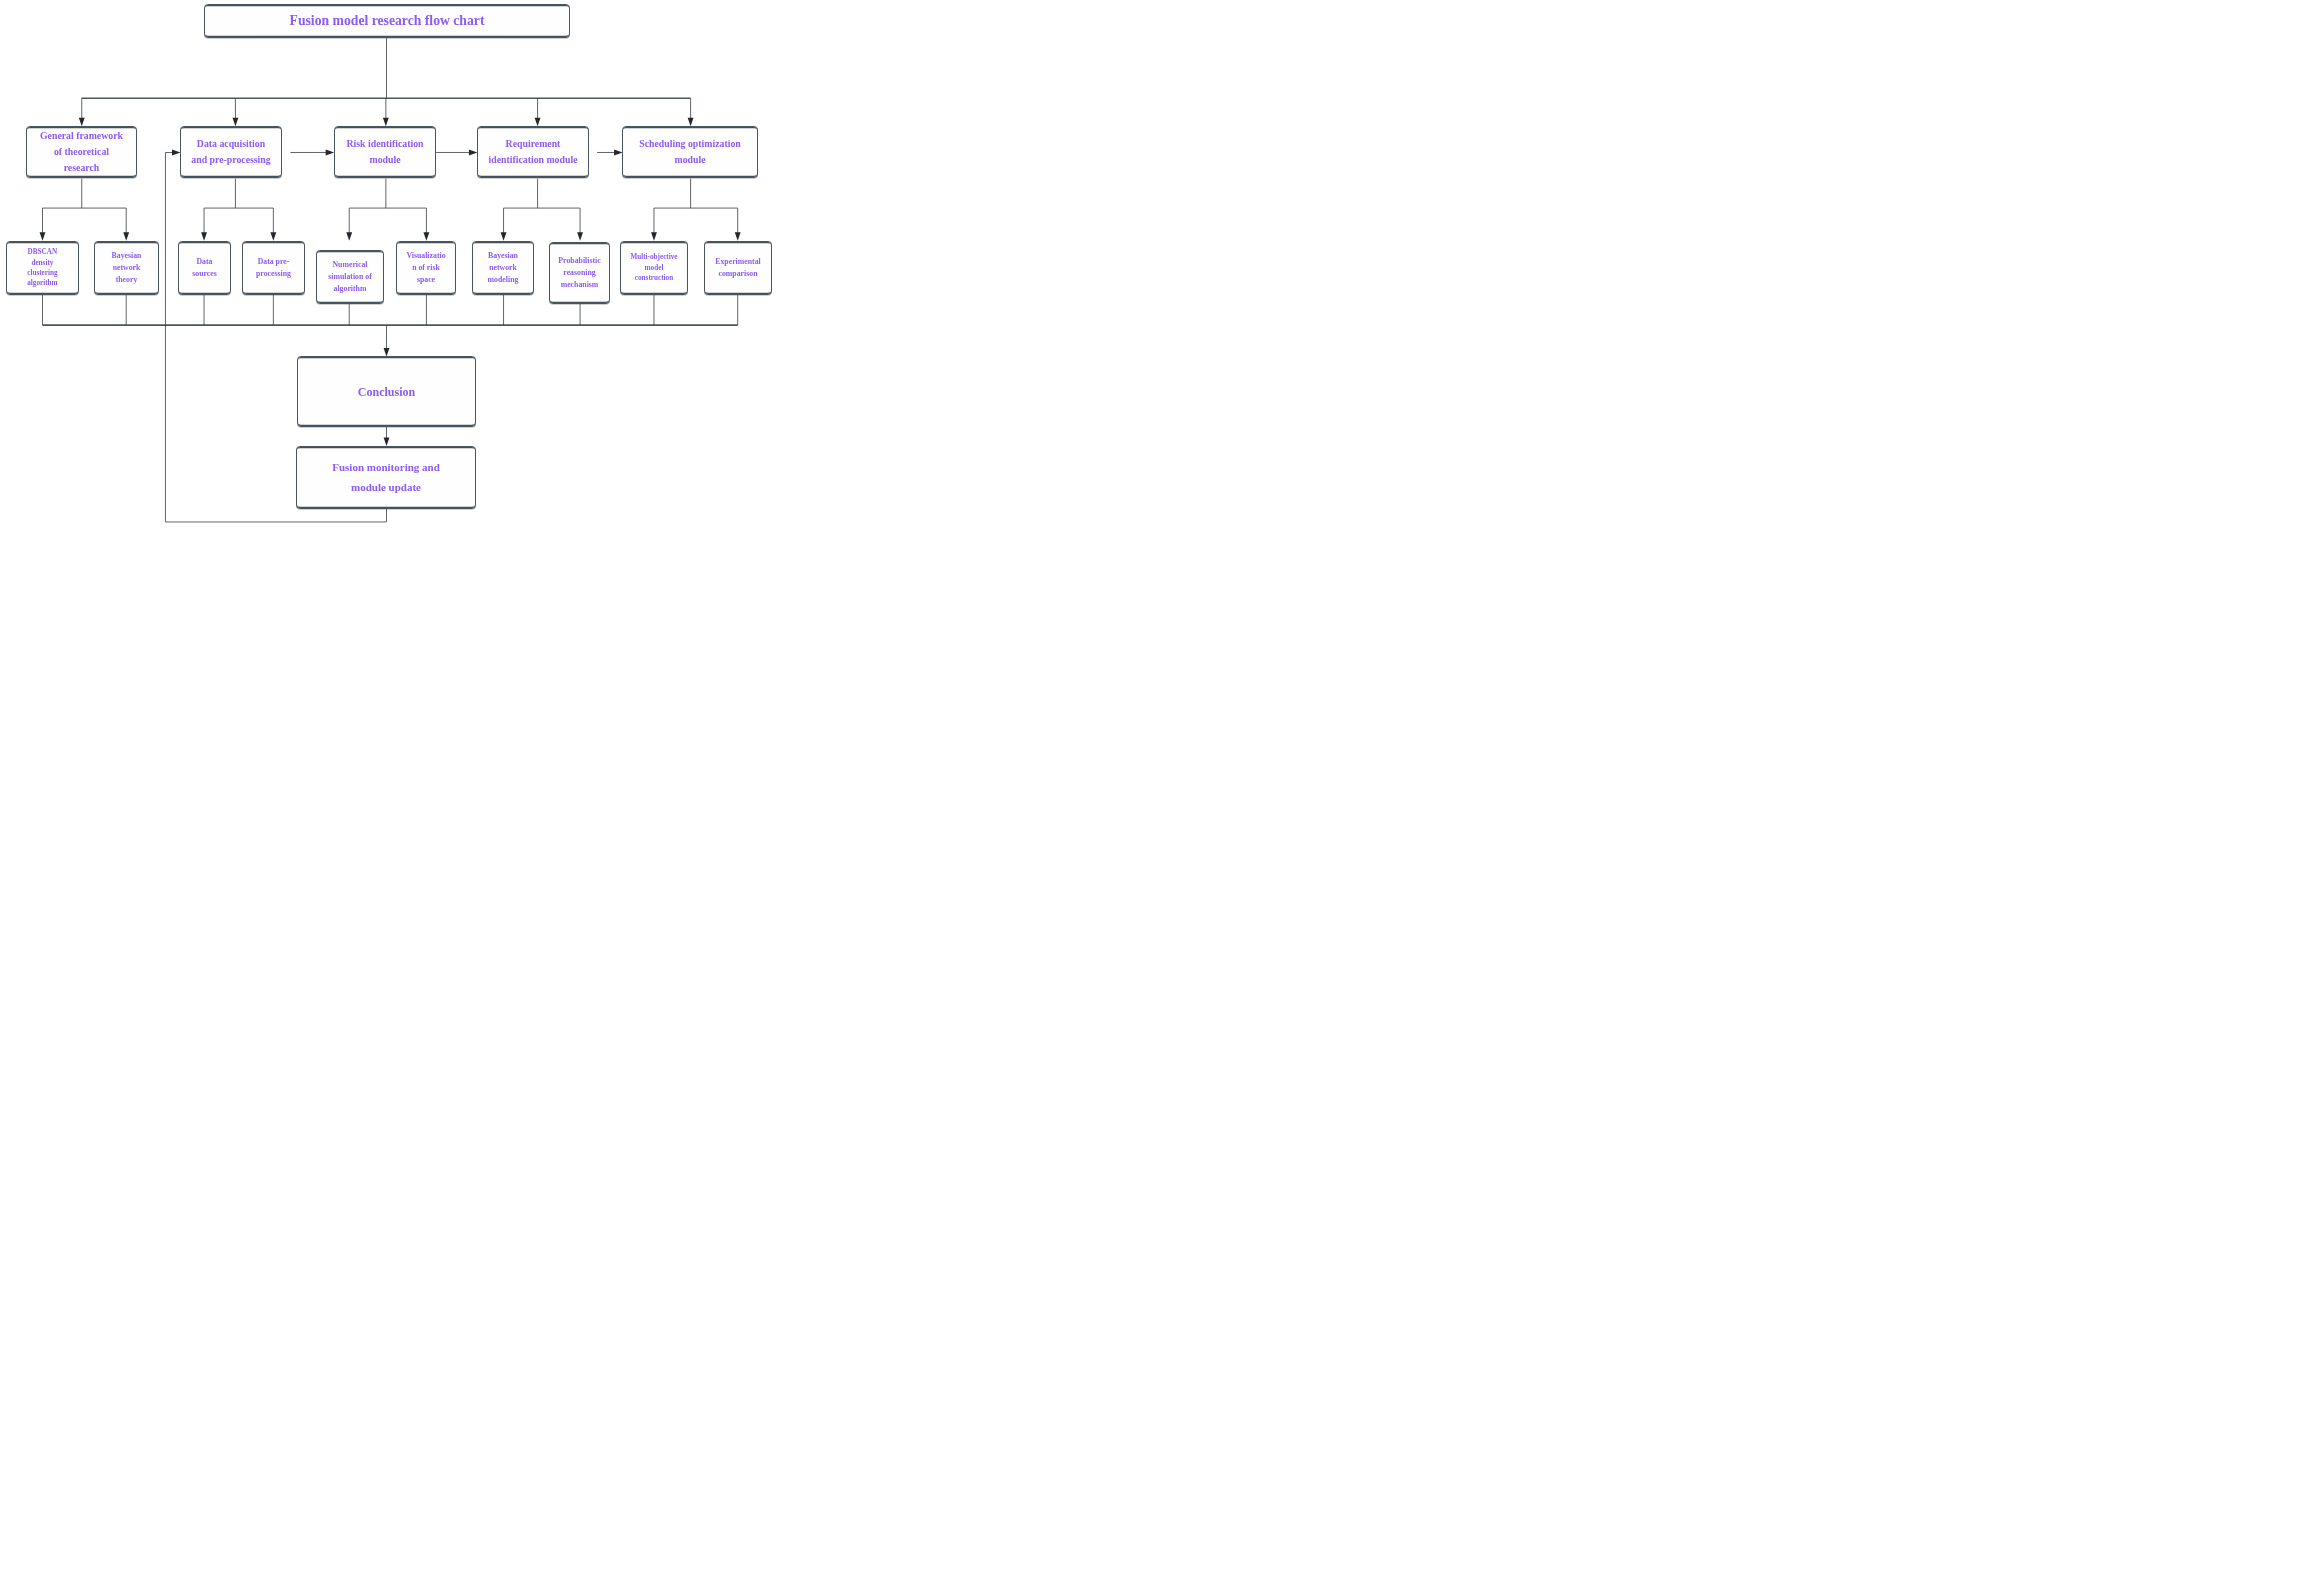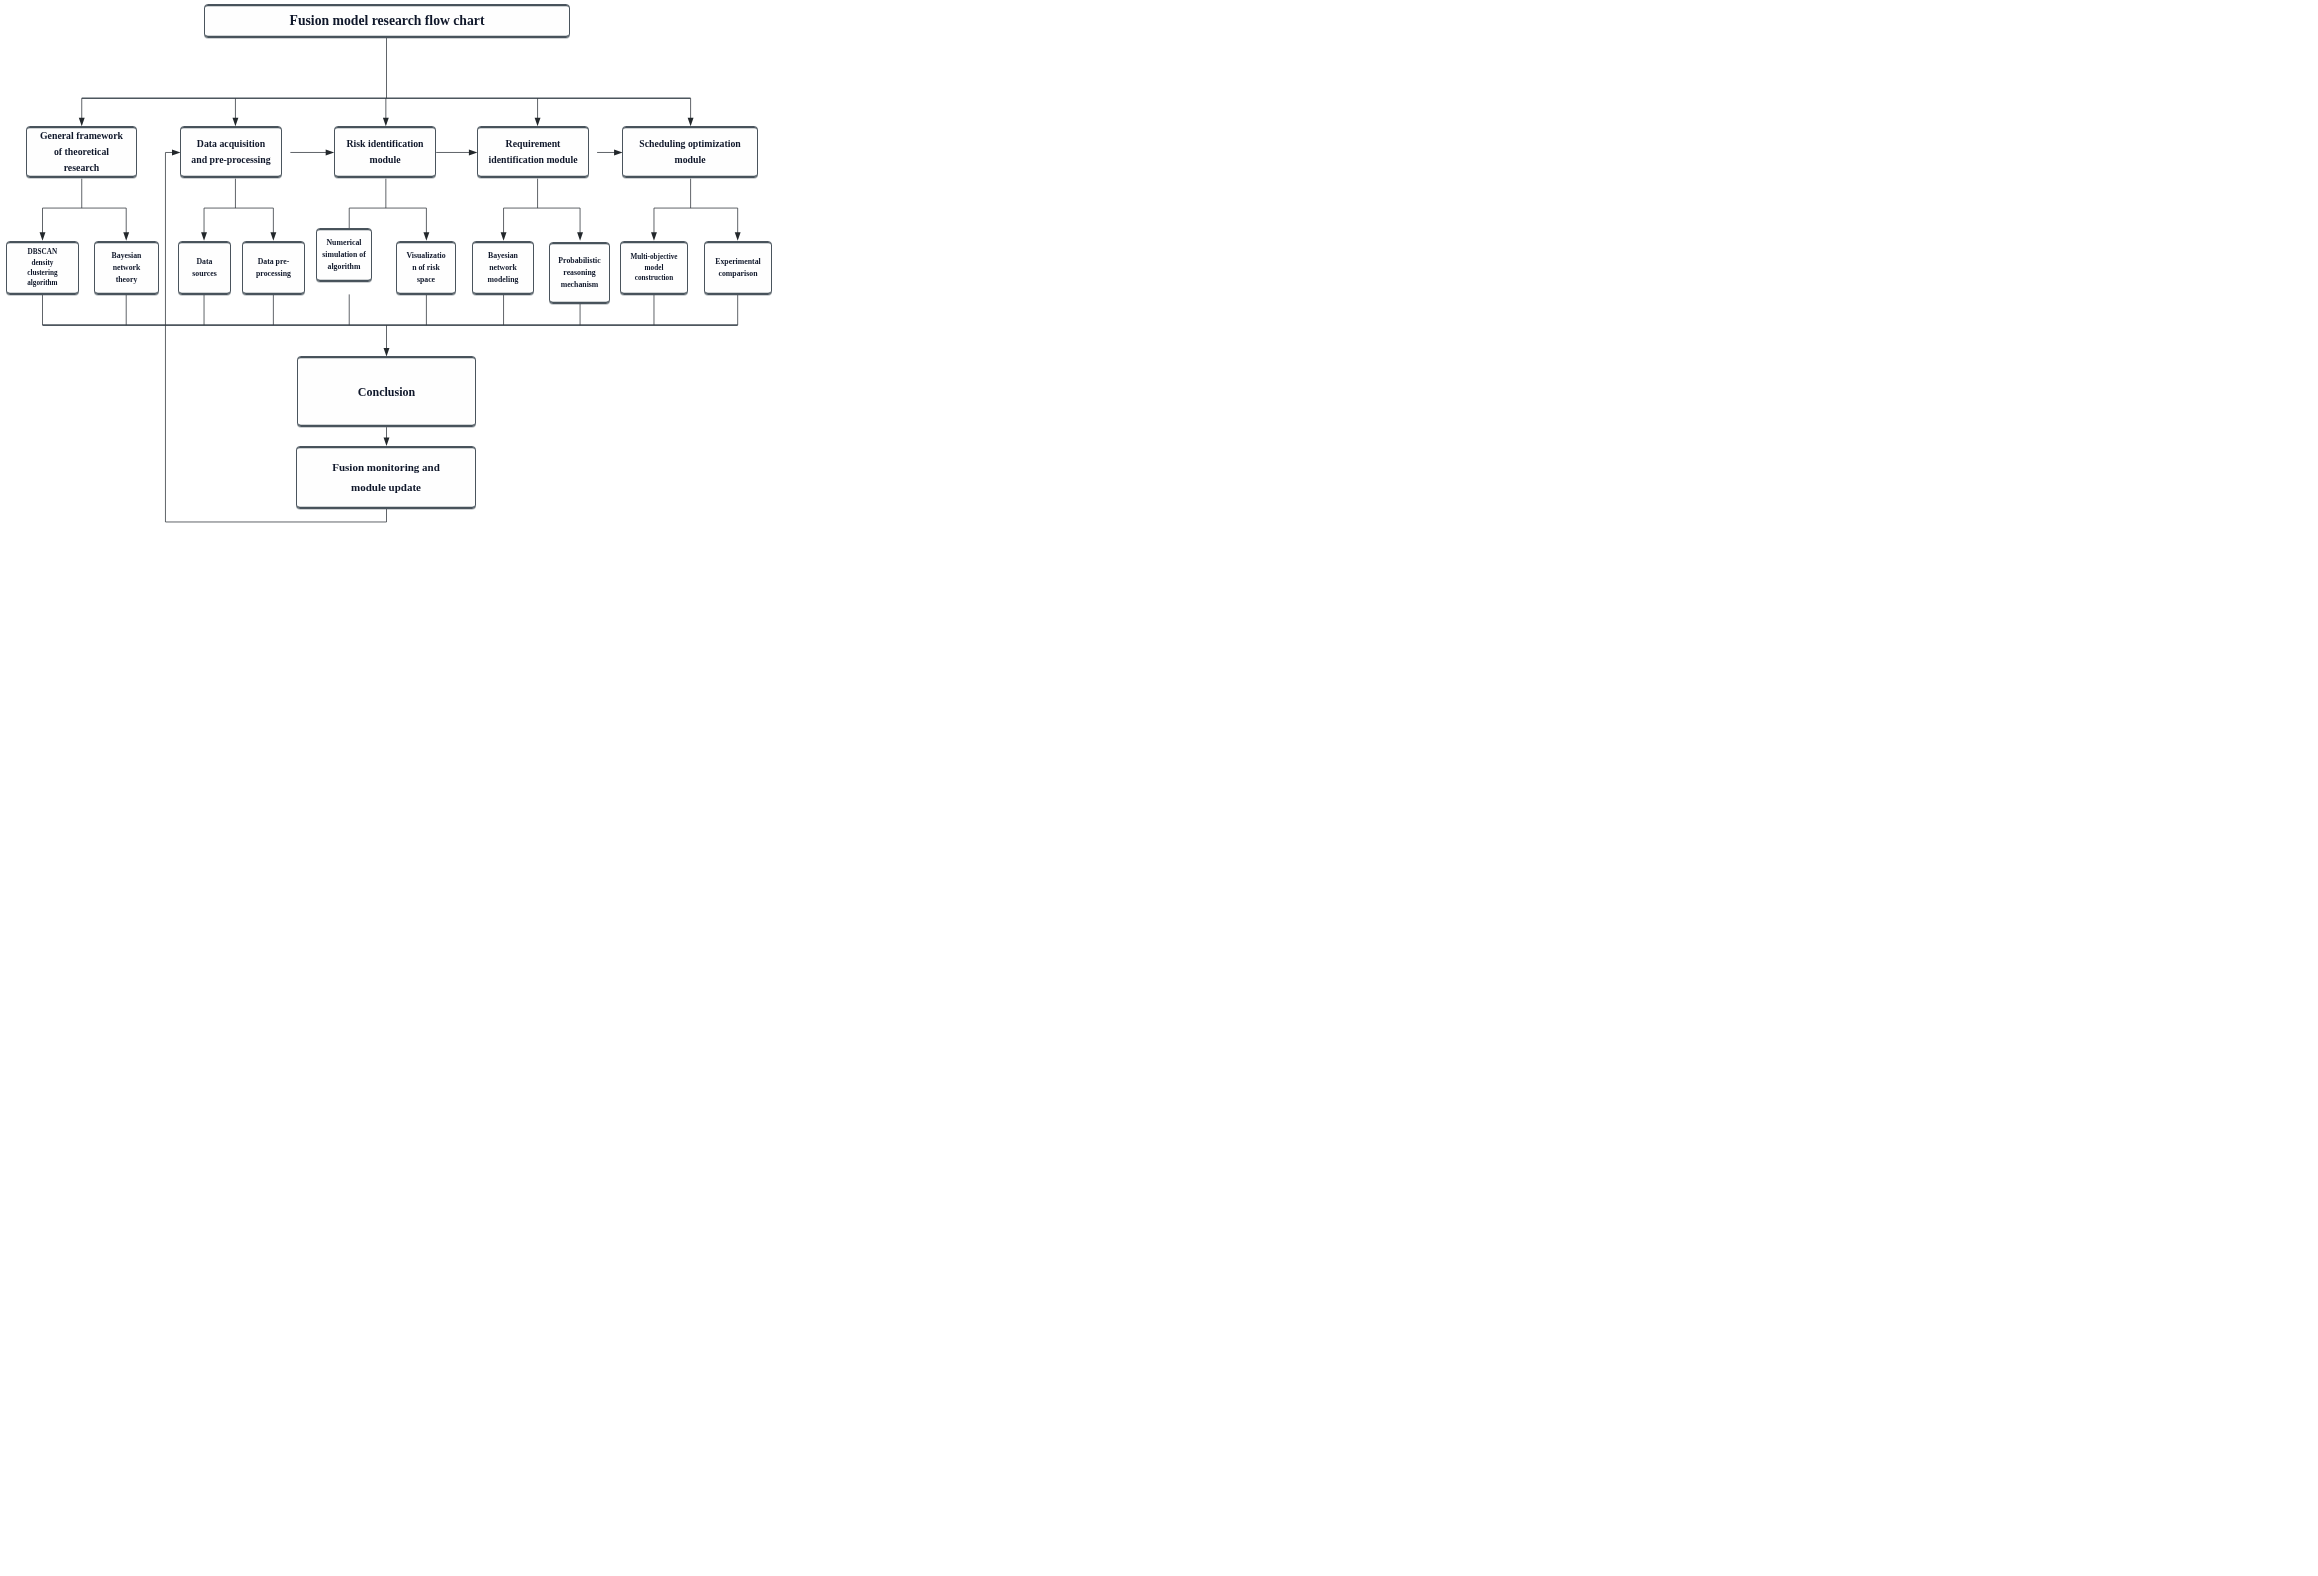"Fusion model research flow chart" .lbl { color: #0f172a -> #8b5cf6 }
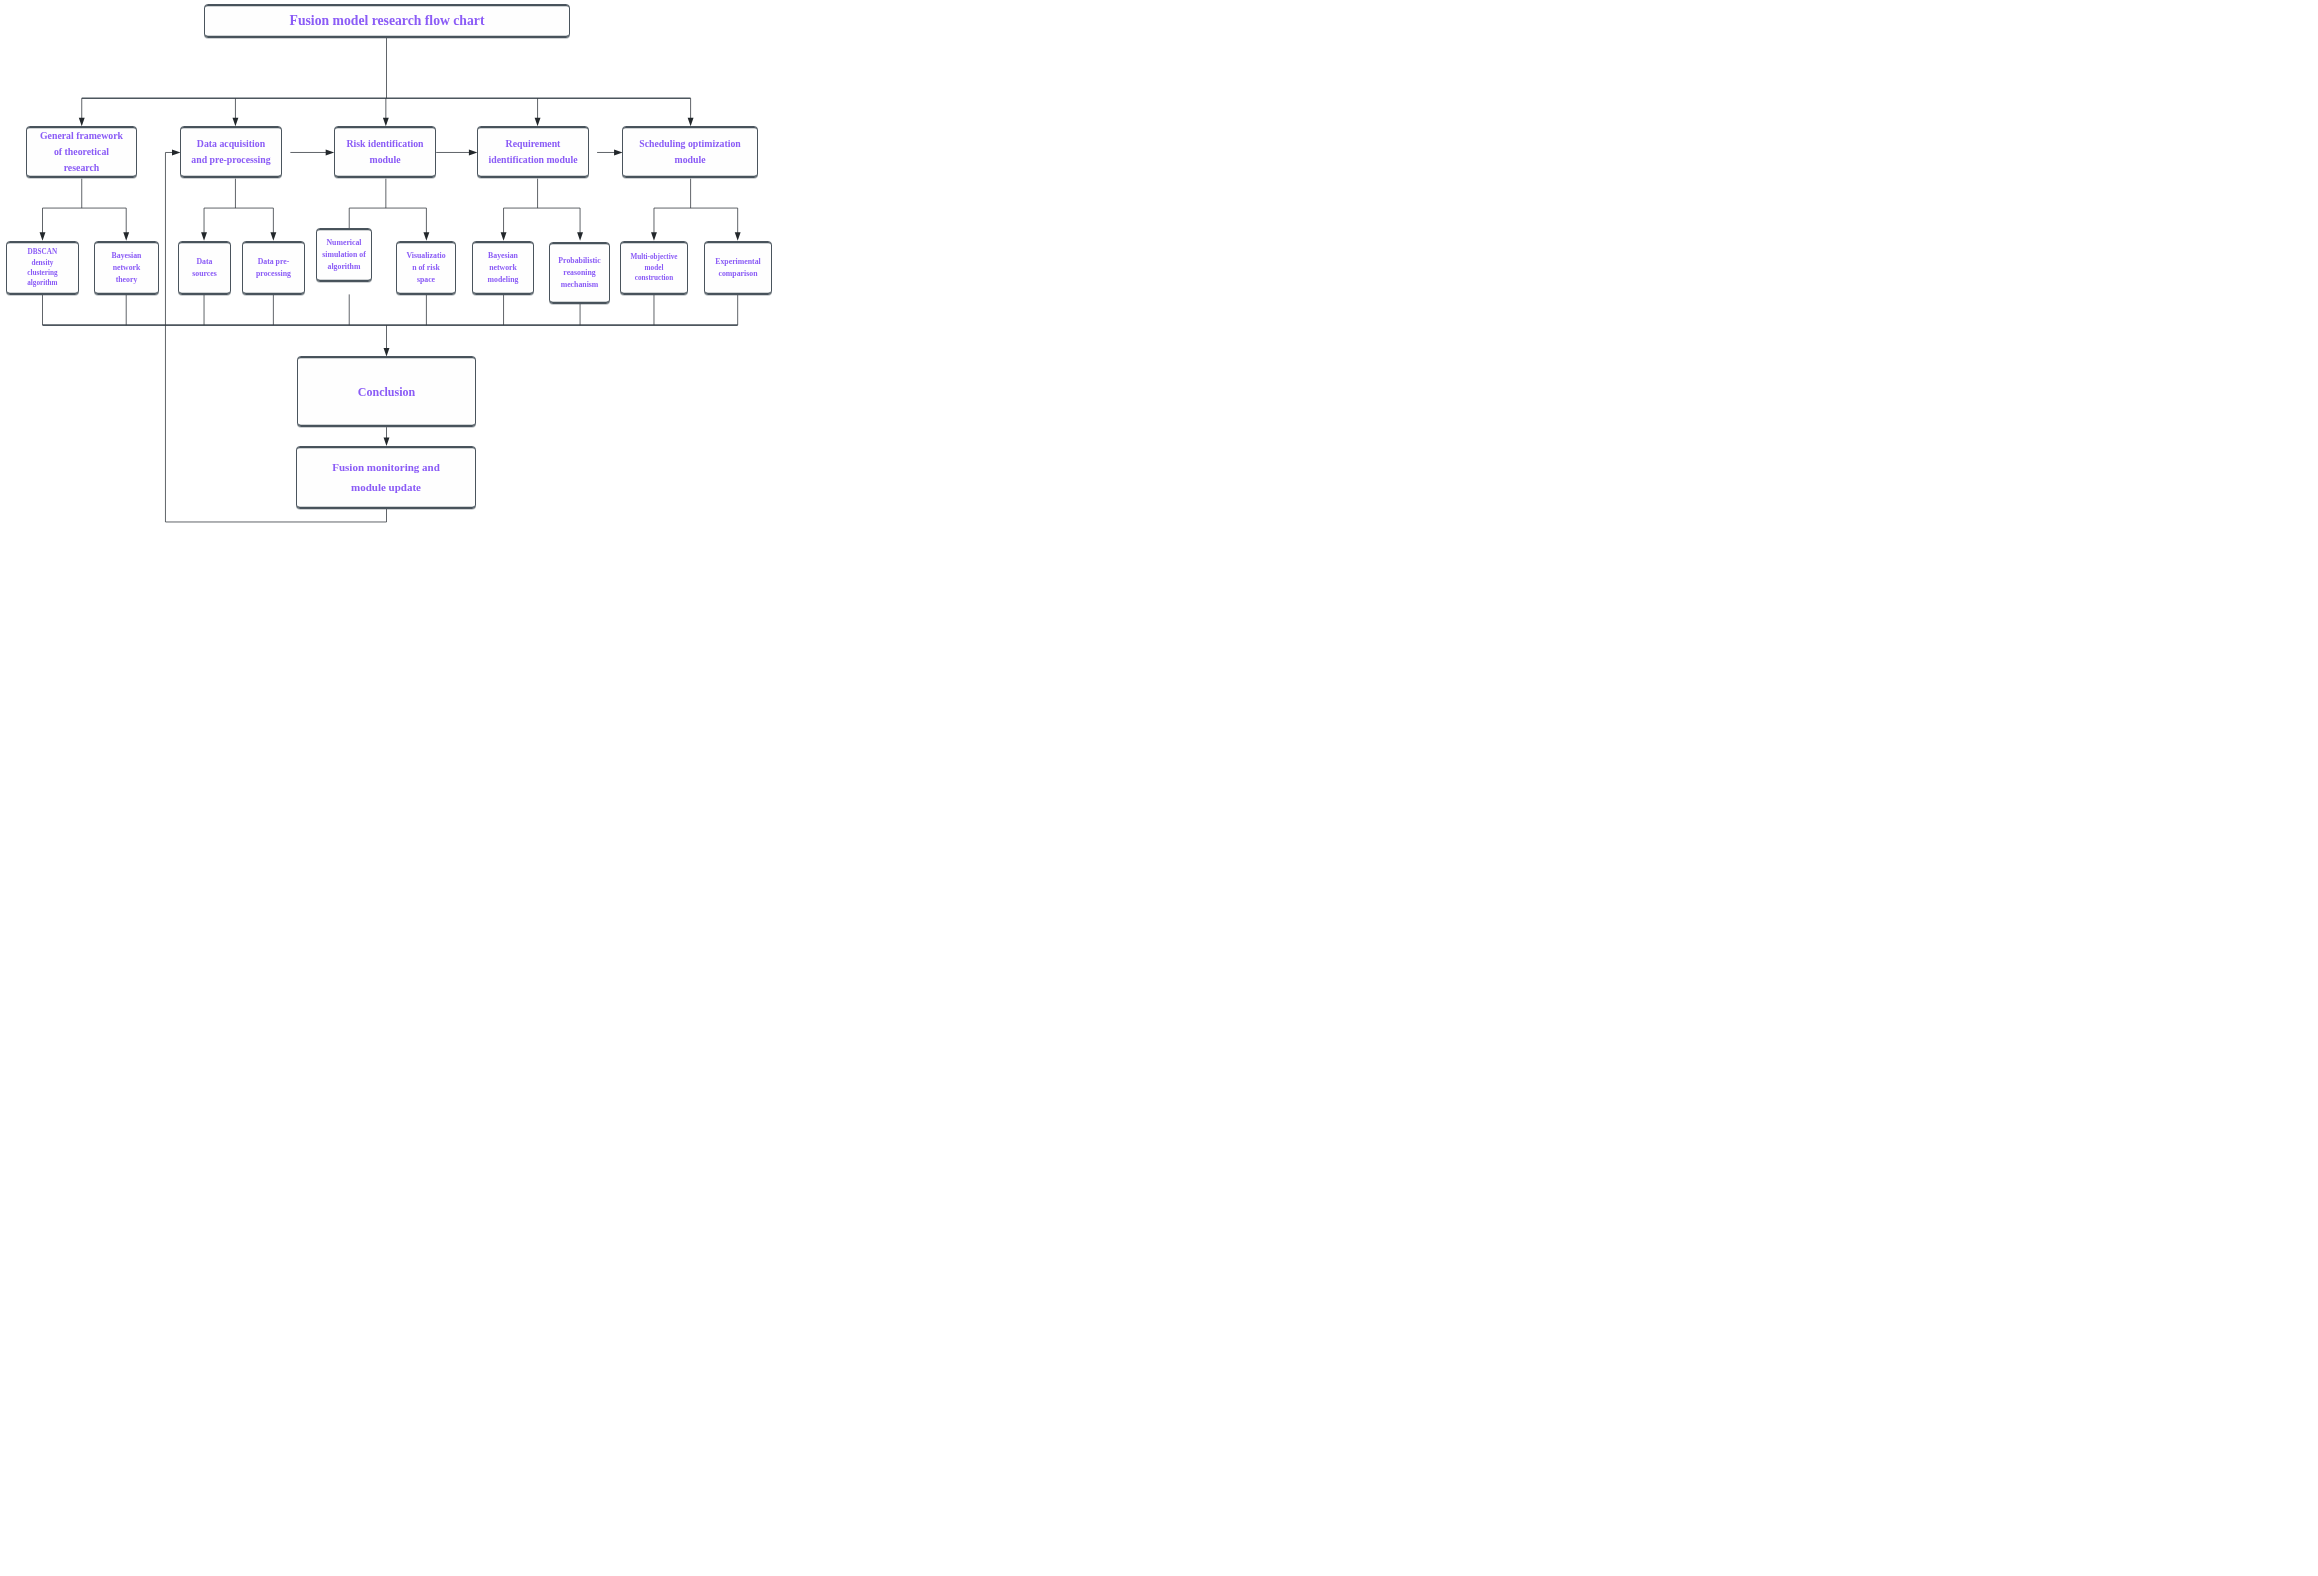"Numerical" div.node { top: 228px -> 250px; width: 56px -> 68px }
